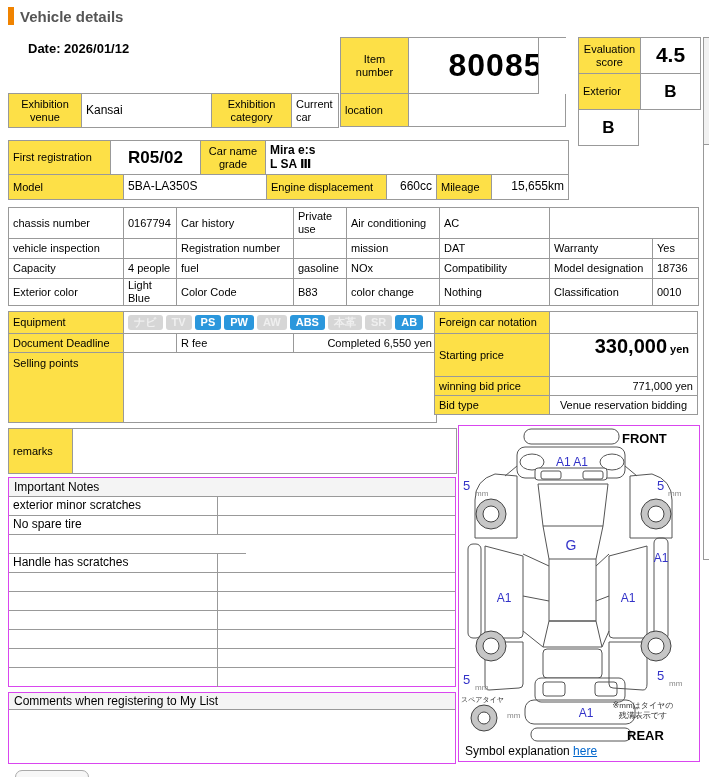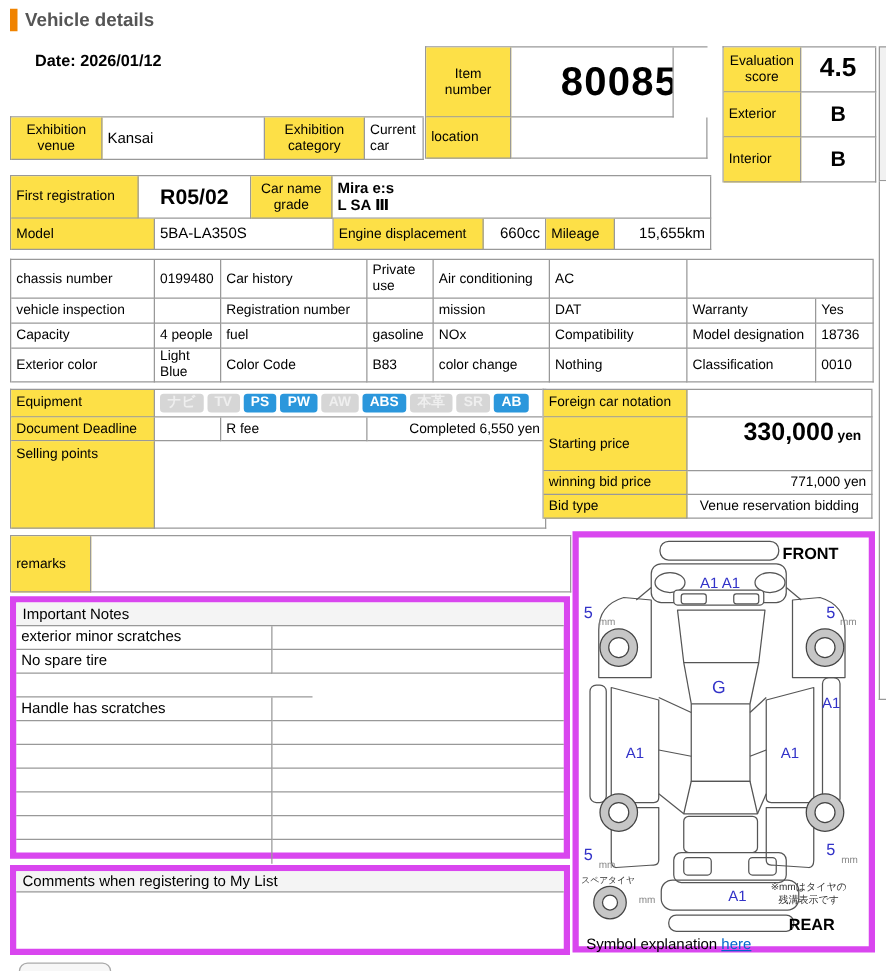"Interior" div.c { html: <div>Interior</div> -> none }
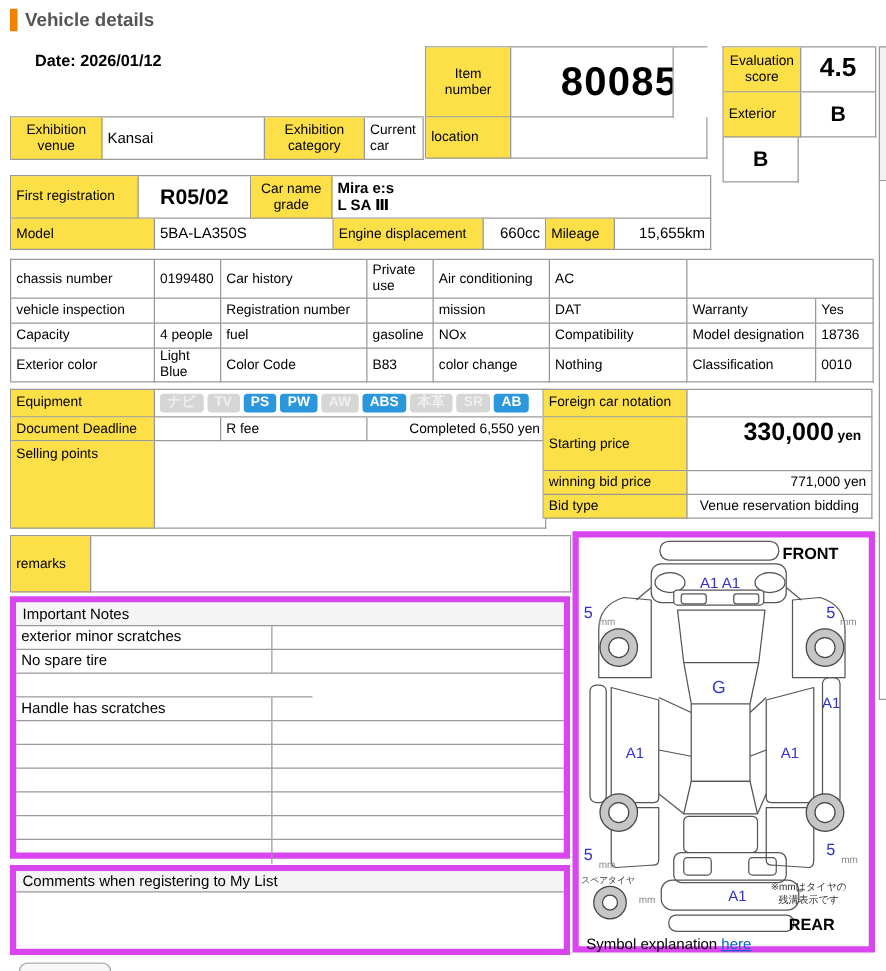"0199480" div.c { text: 0199480 -> 0167794 }
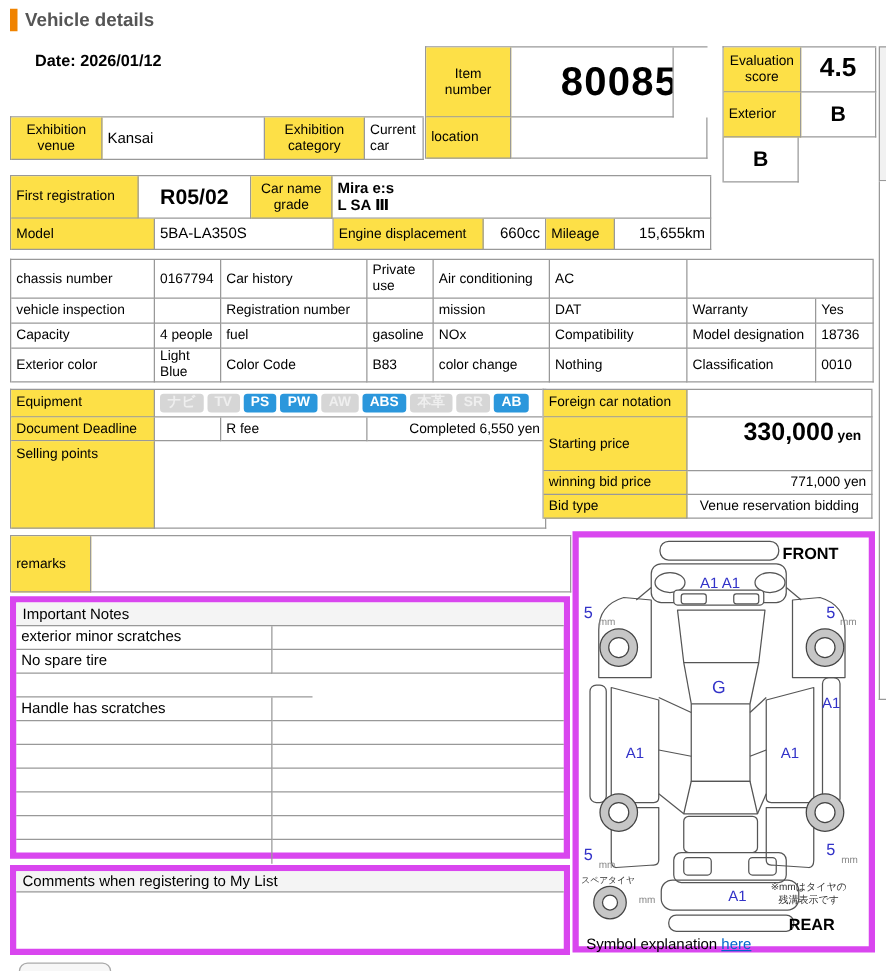"FRONT" .box { border: 5px solid #d946ef -> 1px solid #d946ef }
